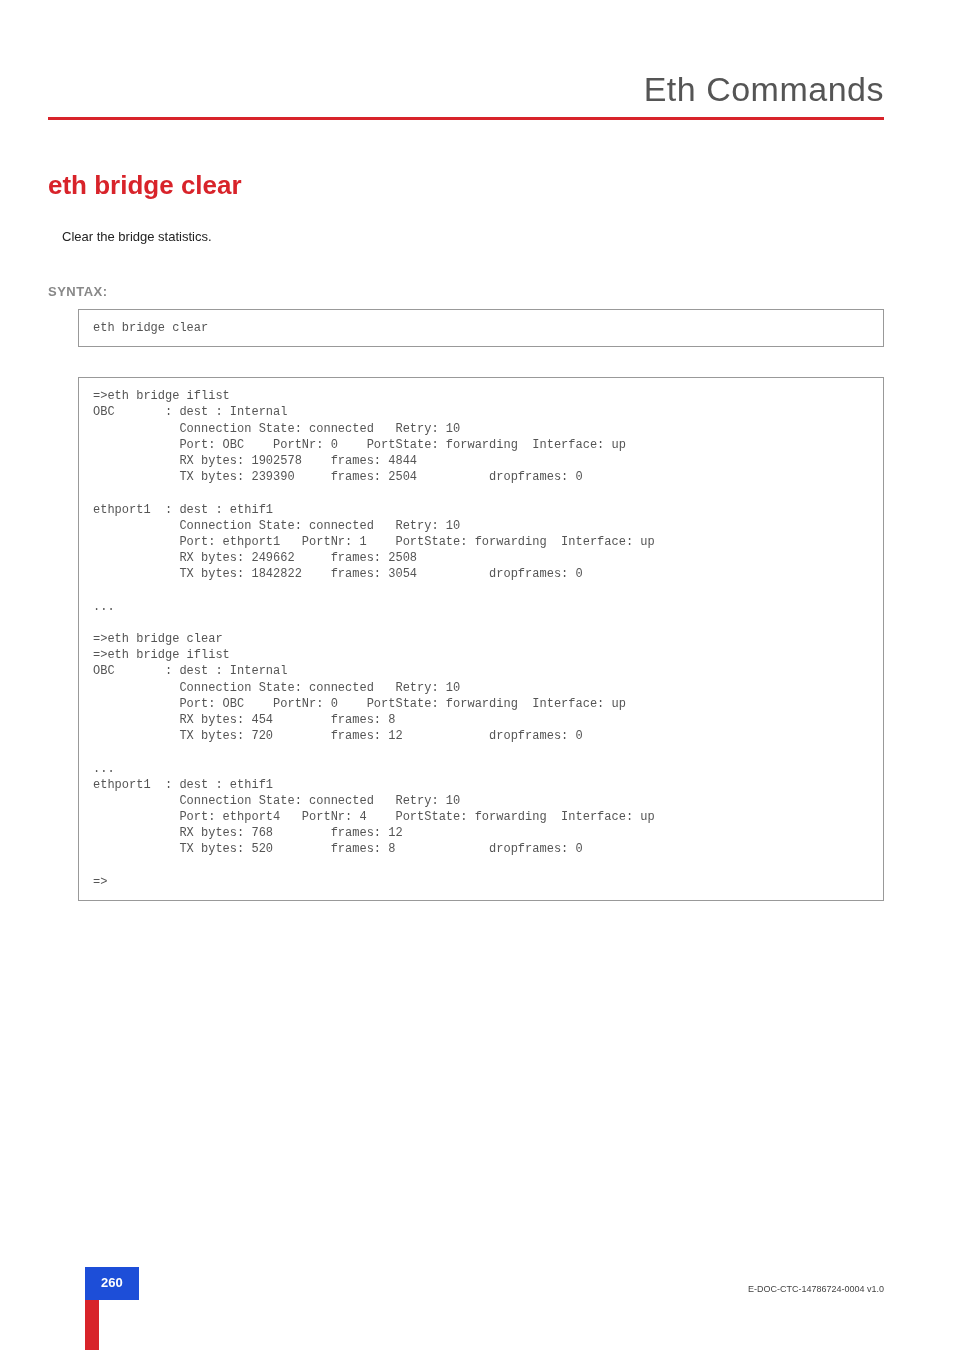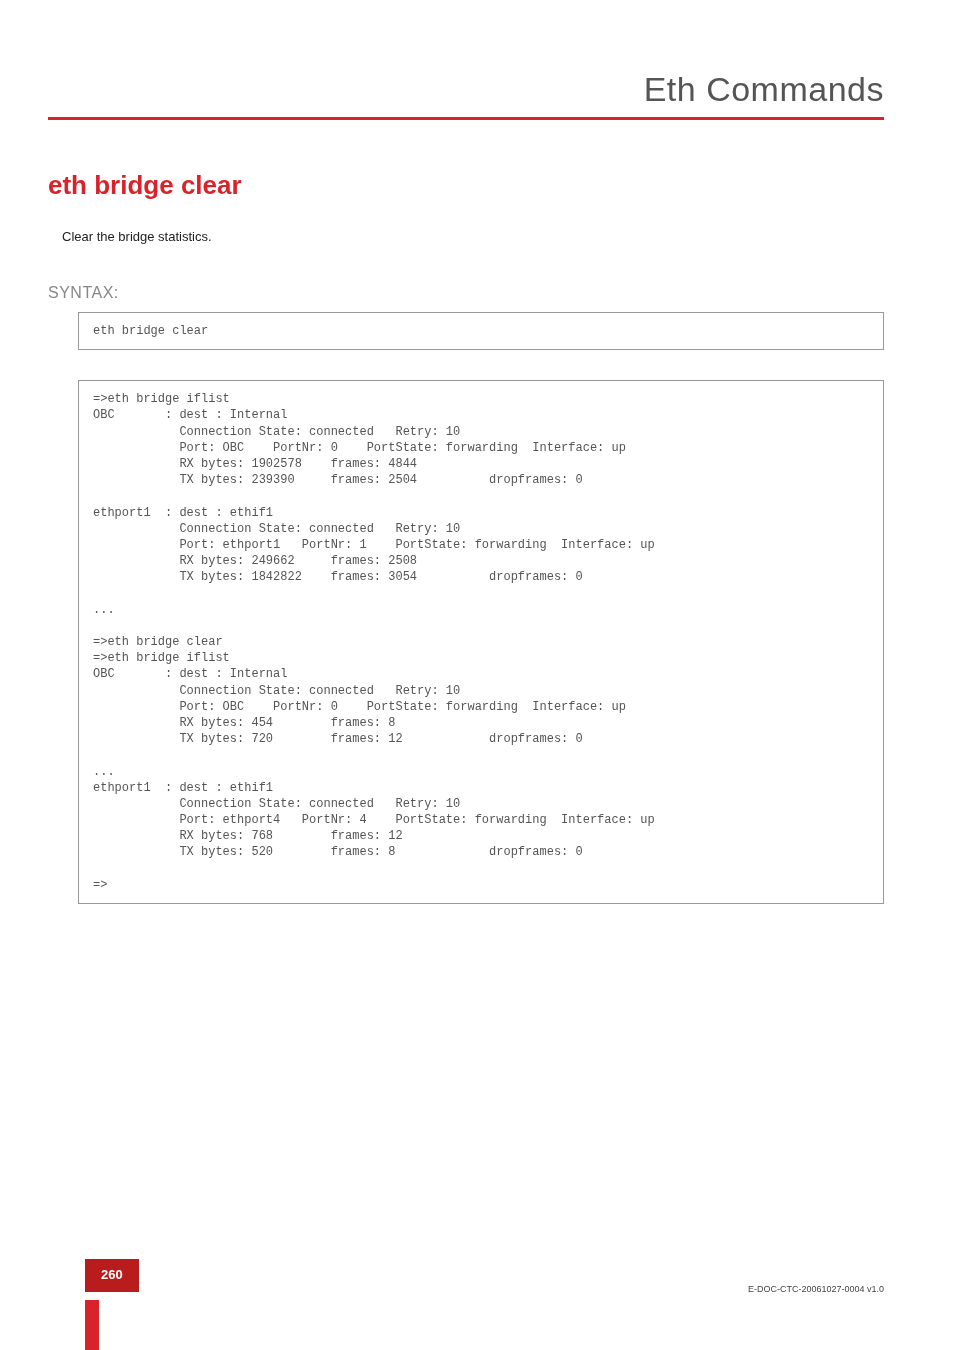"SYNTAX:" .section-label { font-size: 16px -> 13px; font-weight: normal -> bold }
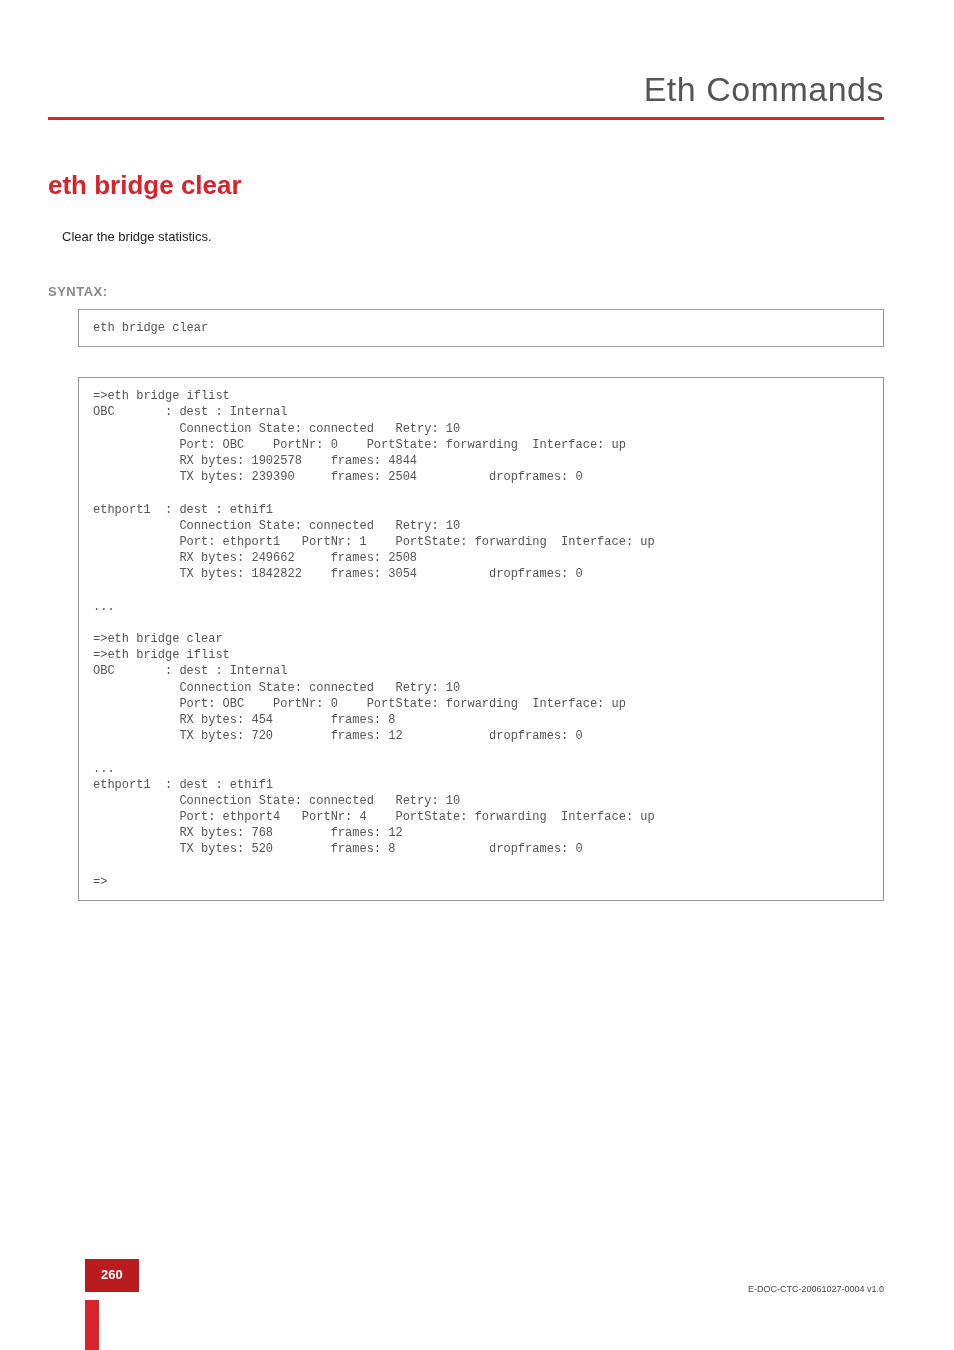"260" .page-number { background: #b91c1c -> #1d4ed8; bottom: 8px -> 0 }
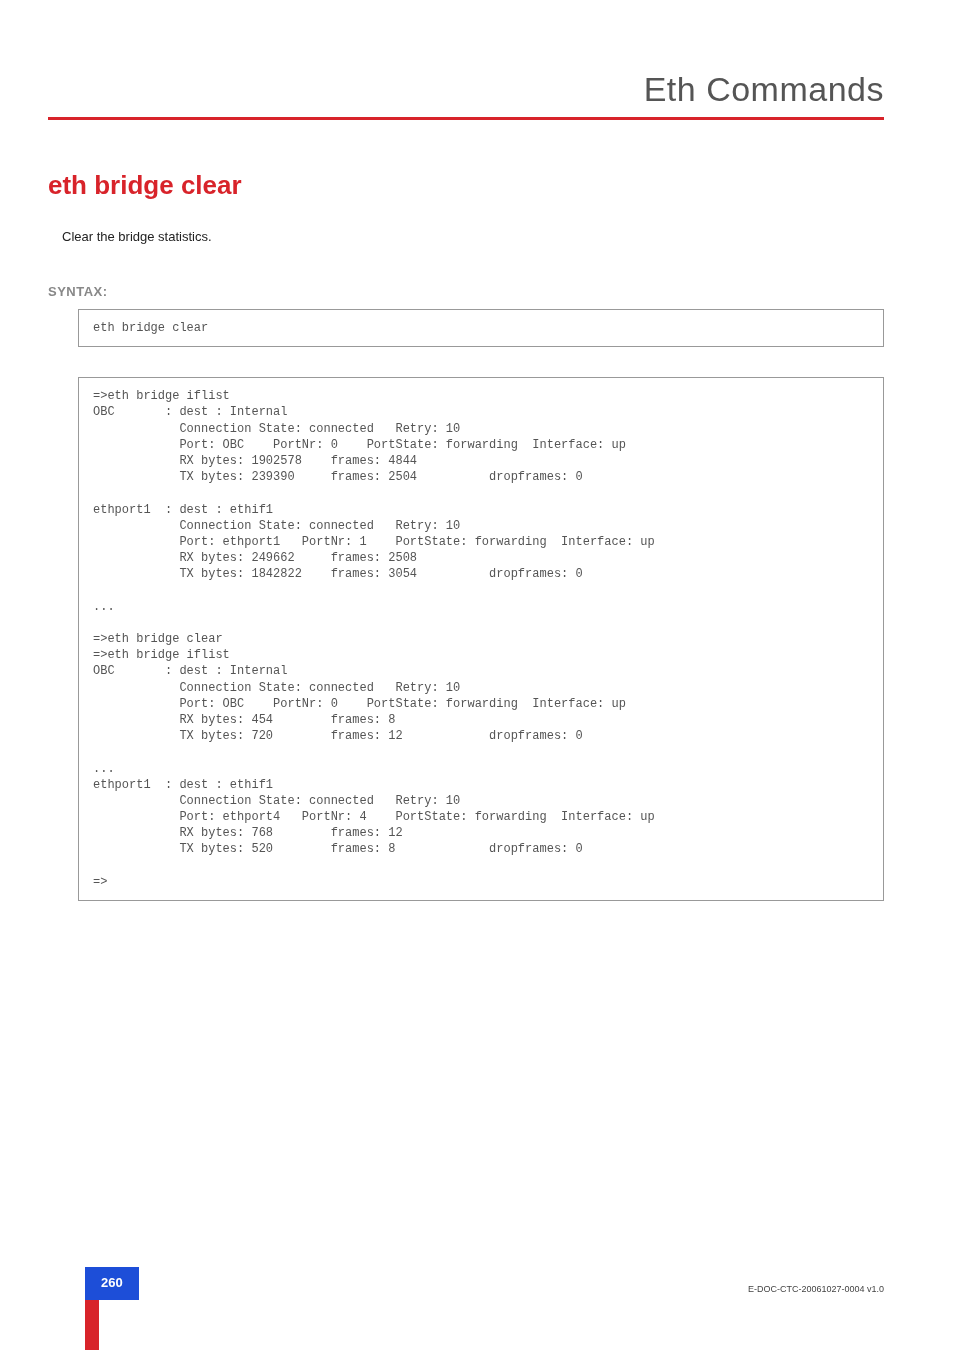"E-DOC-CTC-20061027-0004 v1.0" div.doc-id { text: E-DOC-CTC-20061027-0004 -> E-DOC-CTC-14786724-0004 }
